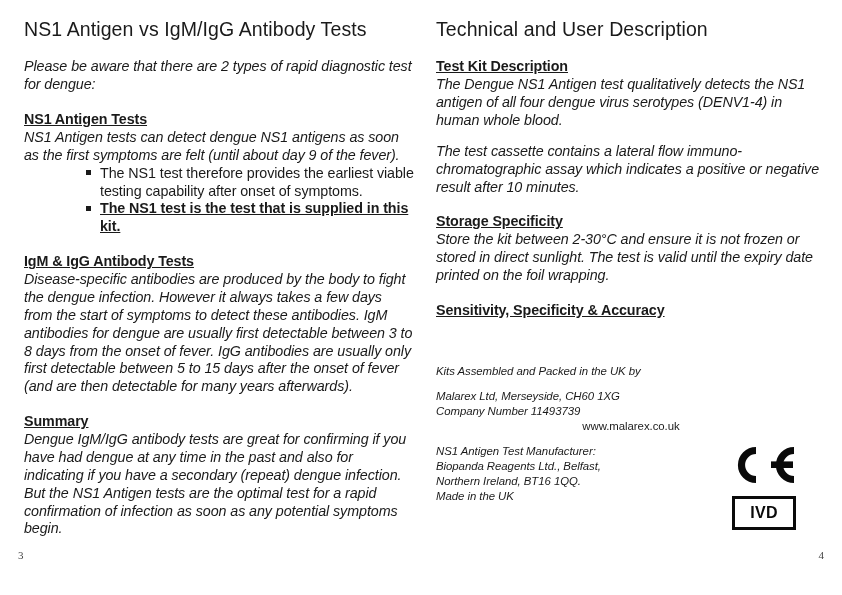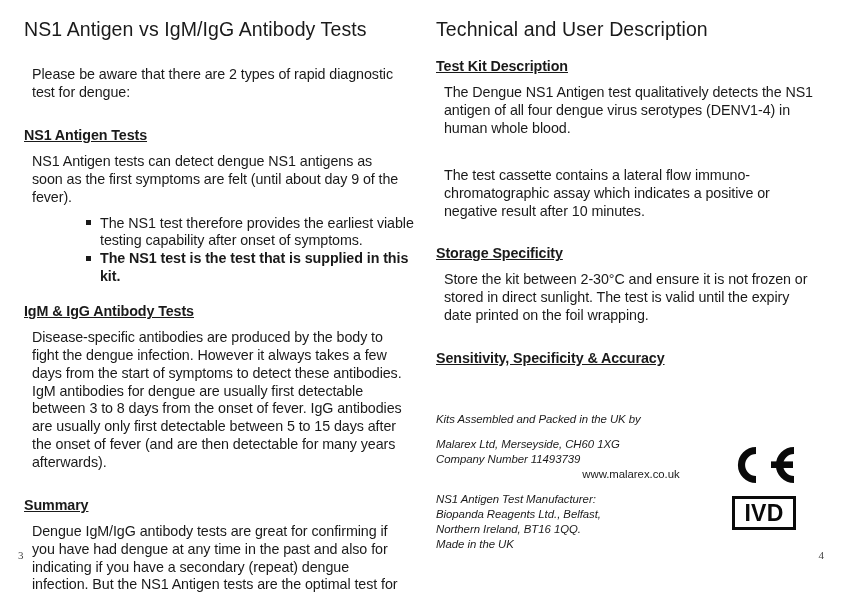"Please be aware that there" .body-p { font-style: none -> italic; margin: 8px -> 0 }
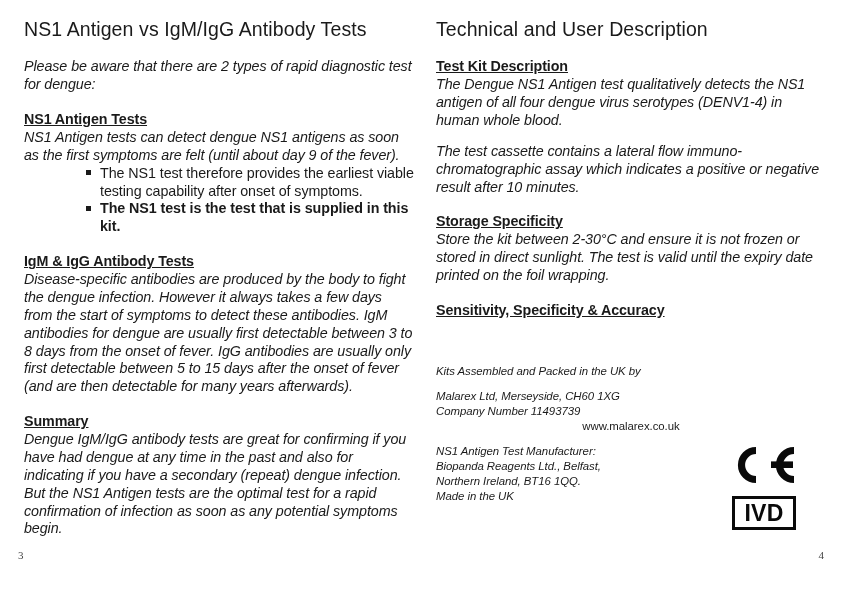"The NS1 test is the" ul.blist li.bold { text-decoration: none -> underline }
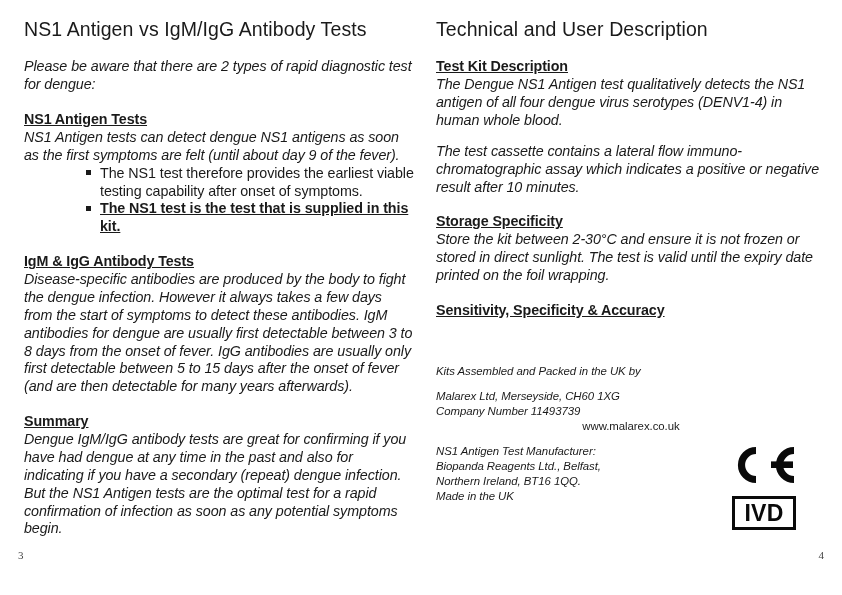"IVD" .ivd-box { font-size: 23px -> 16px }
